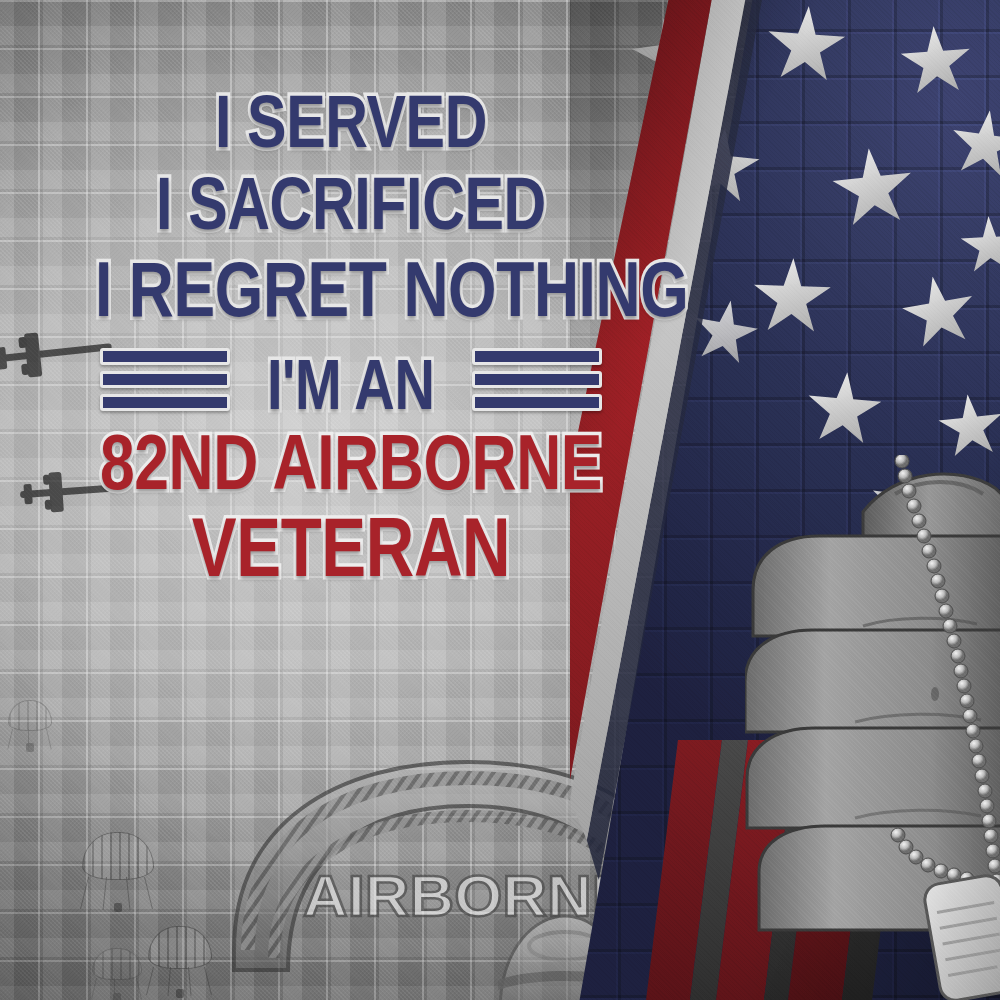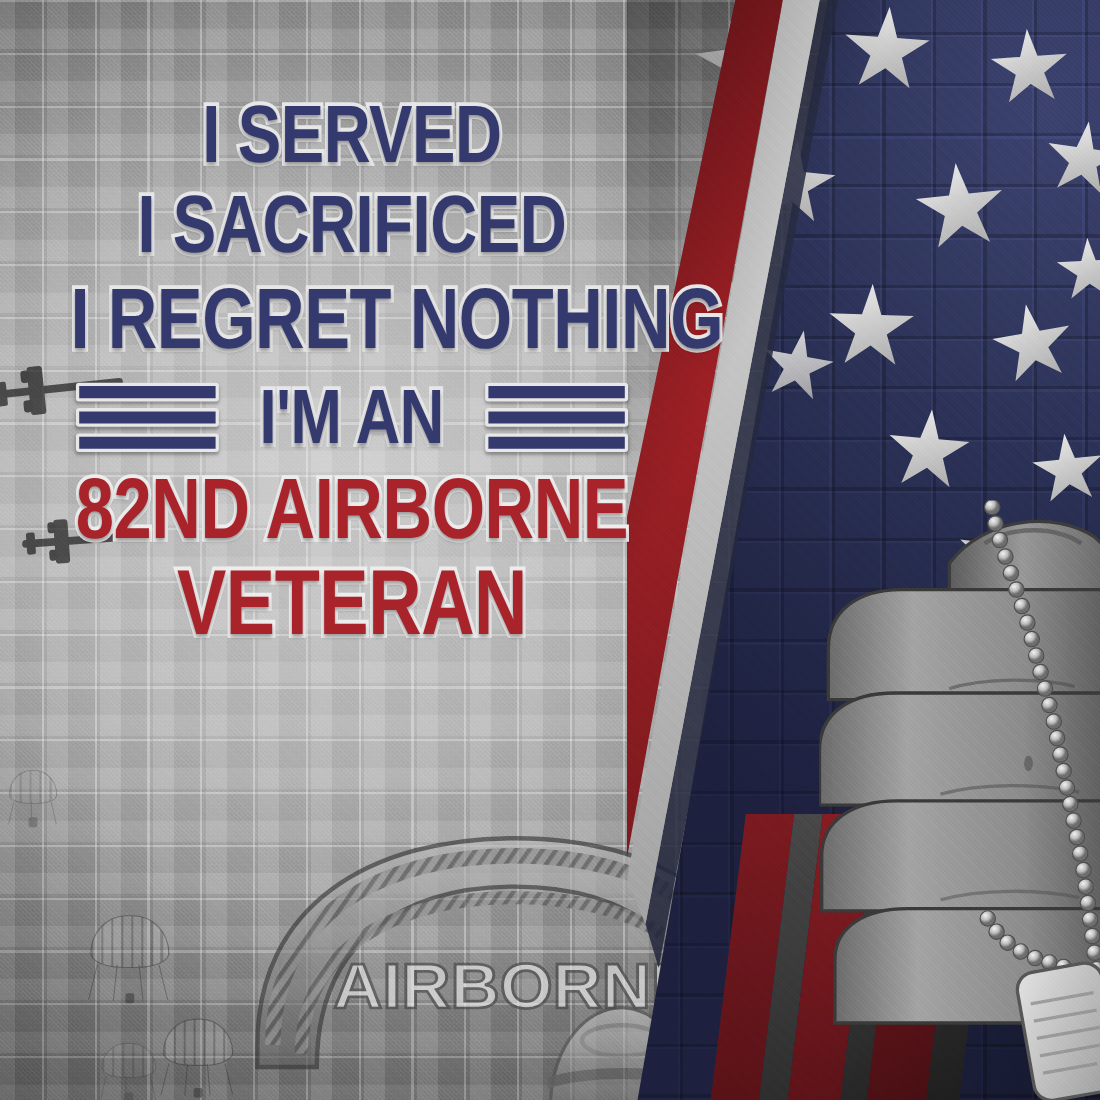"I SERVED" #text-block { padding-left: none -> 31px }
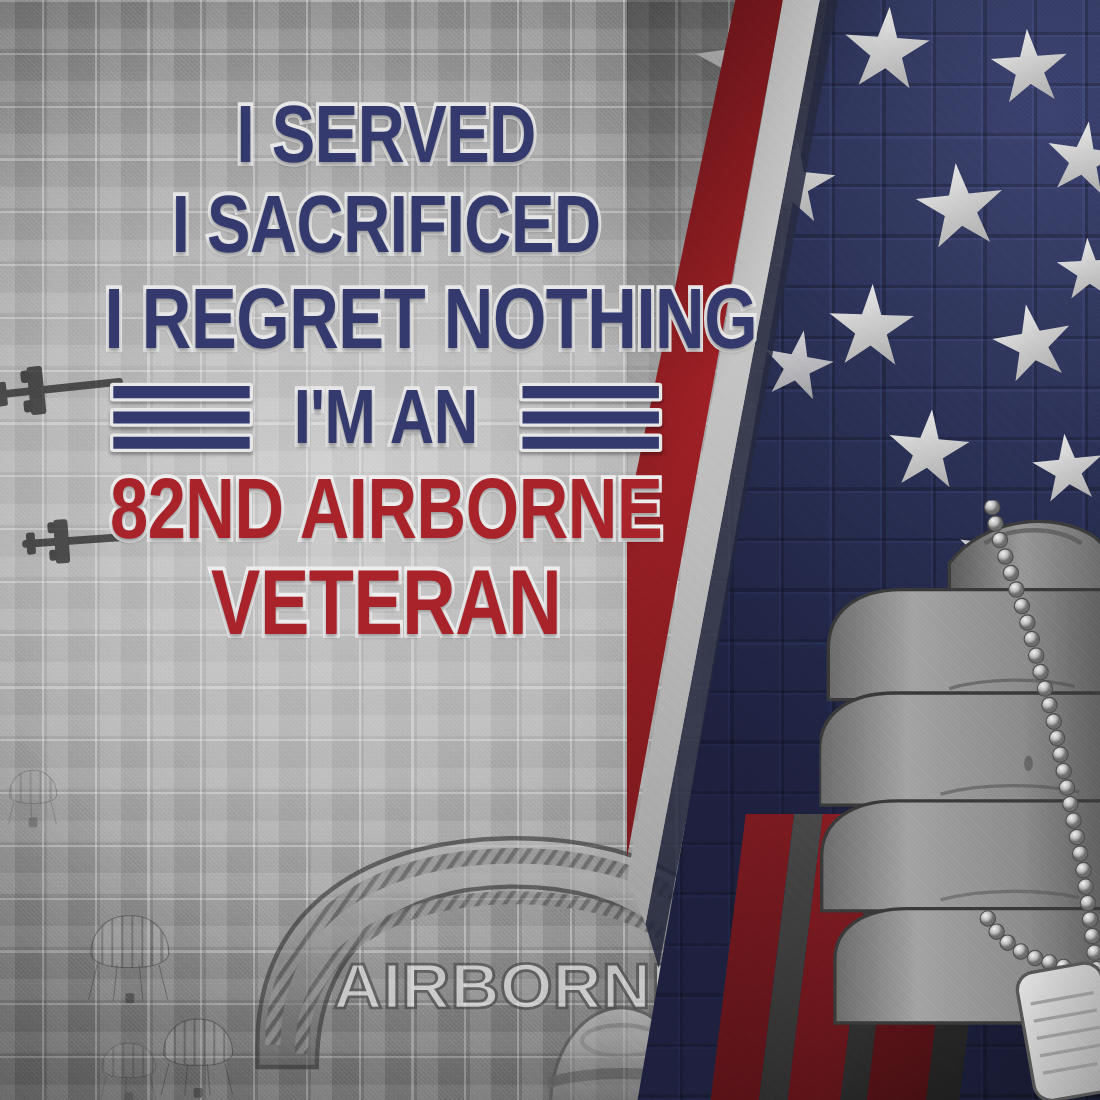"I'M AN" #row4 { align-items: center -> flex-end }
